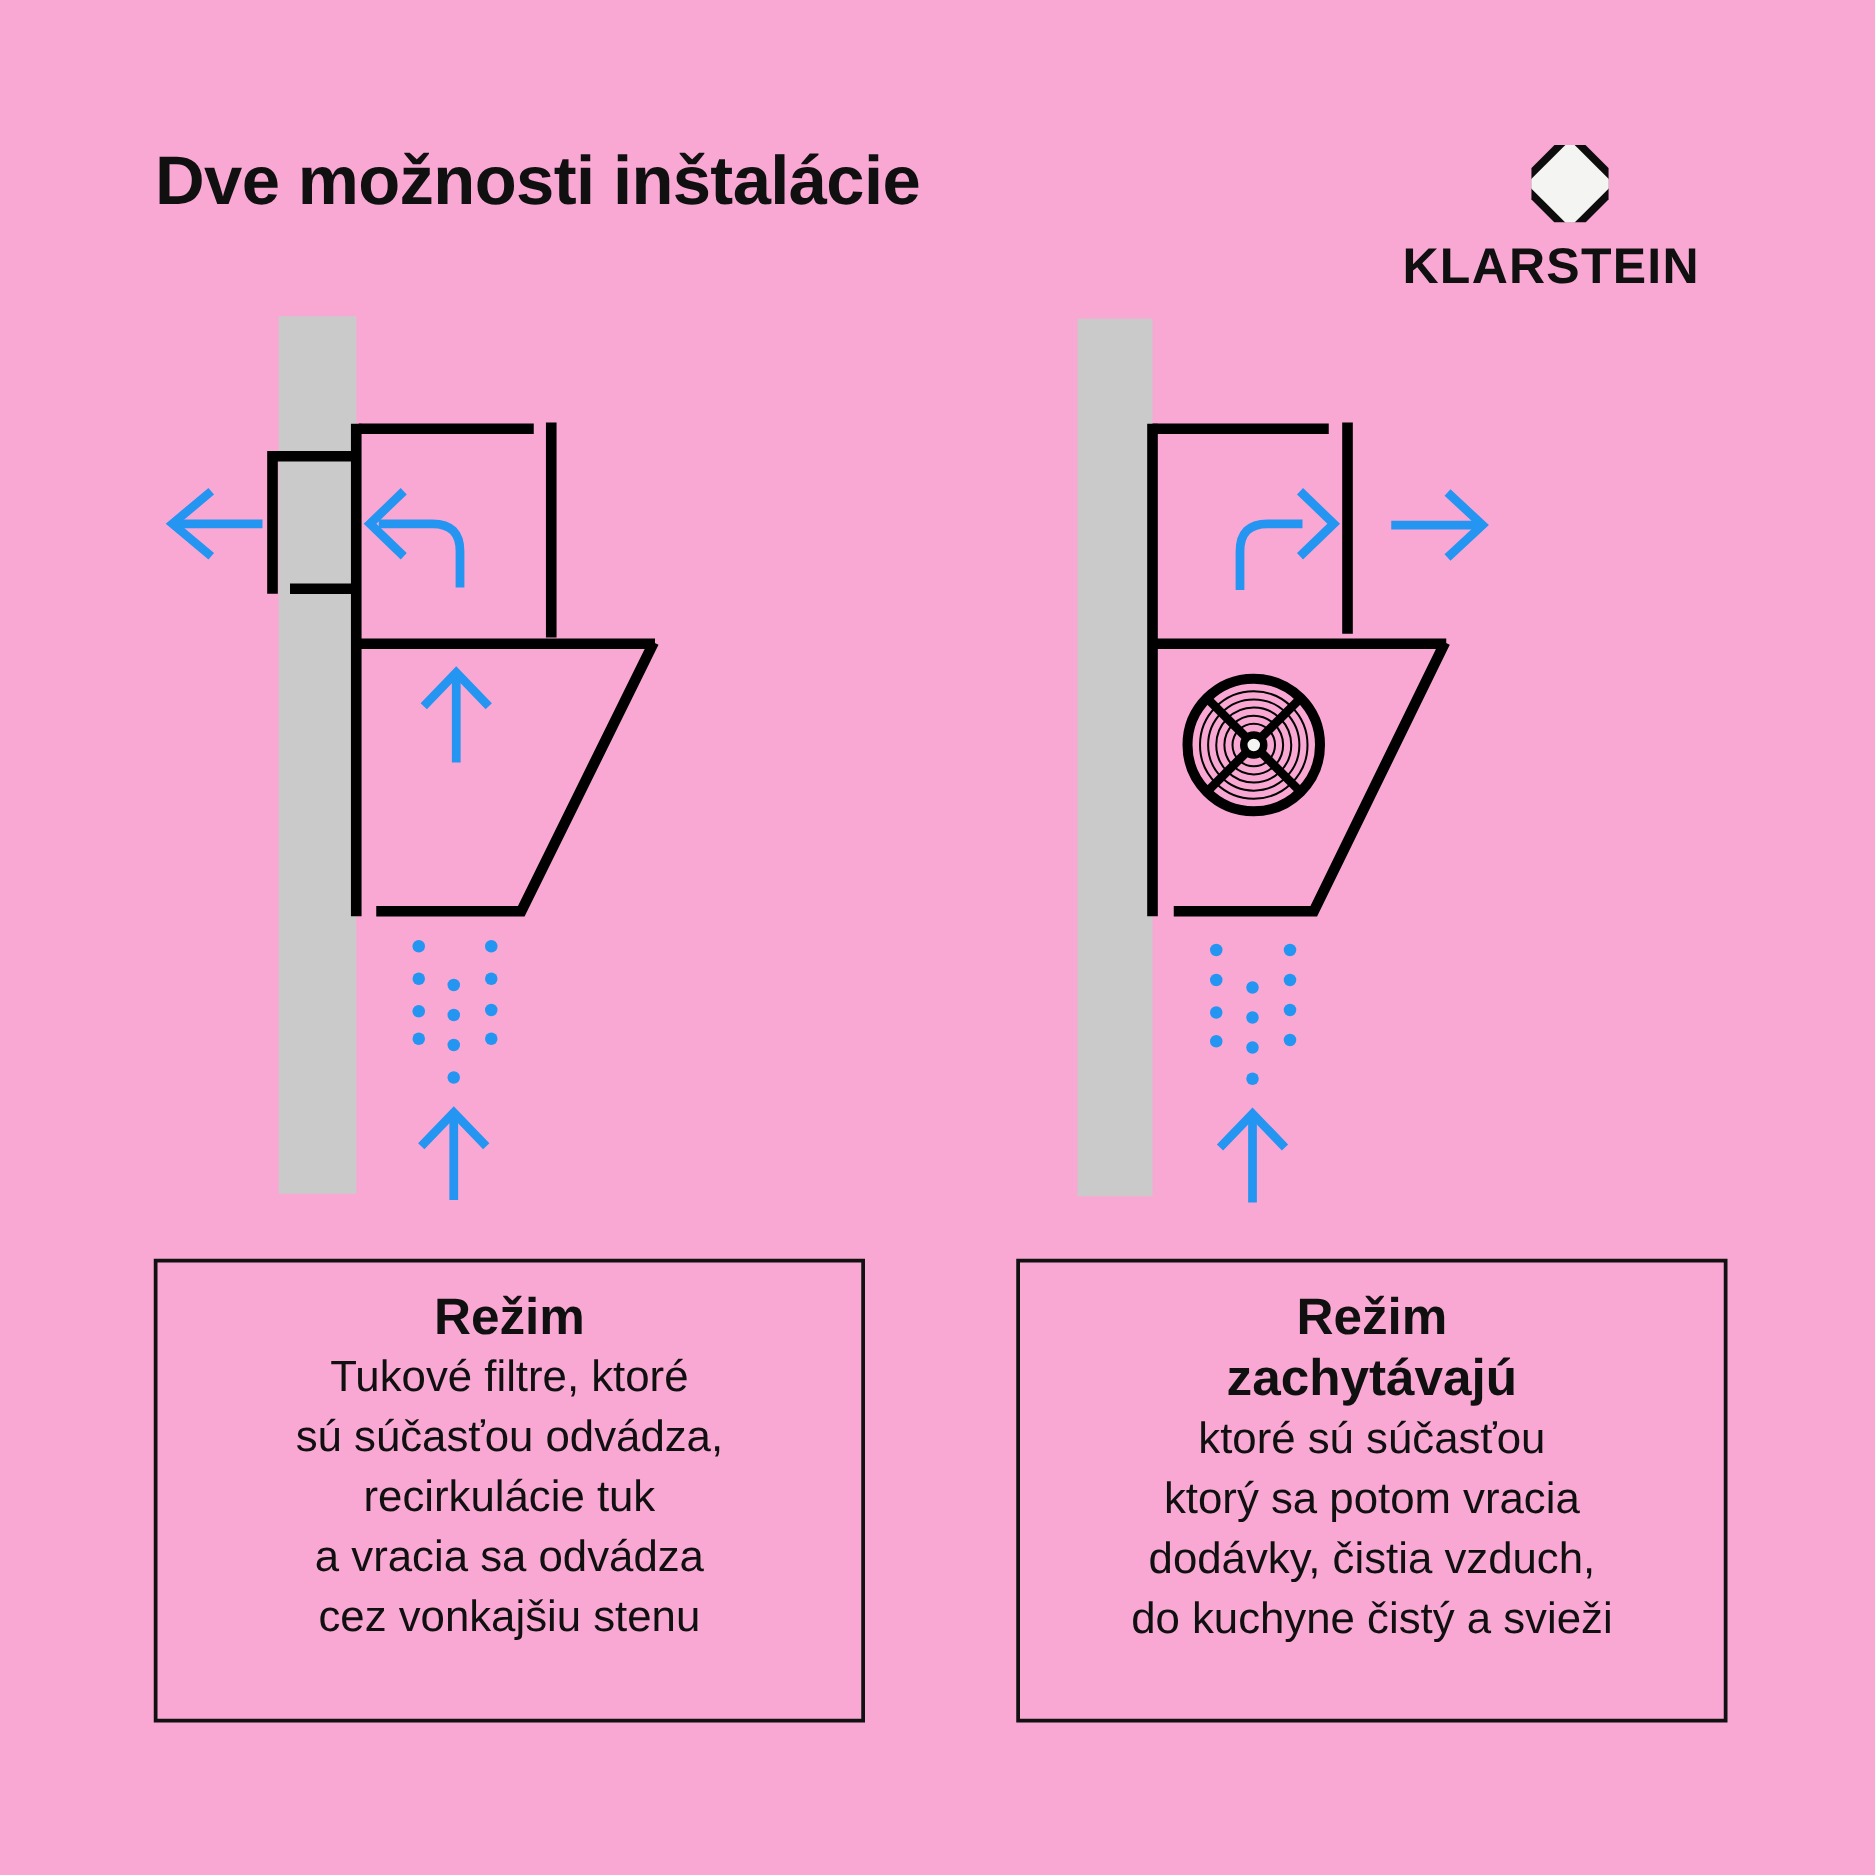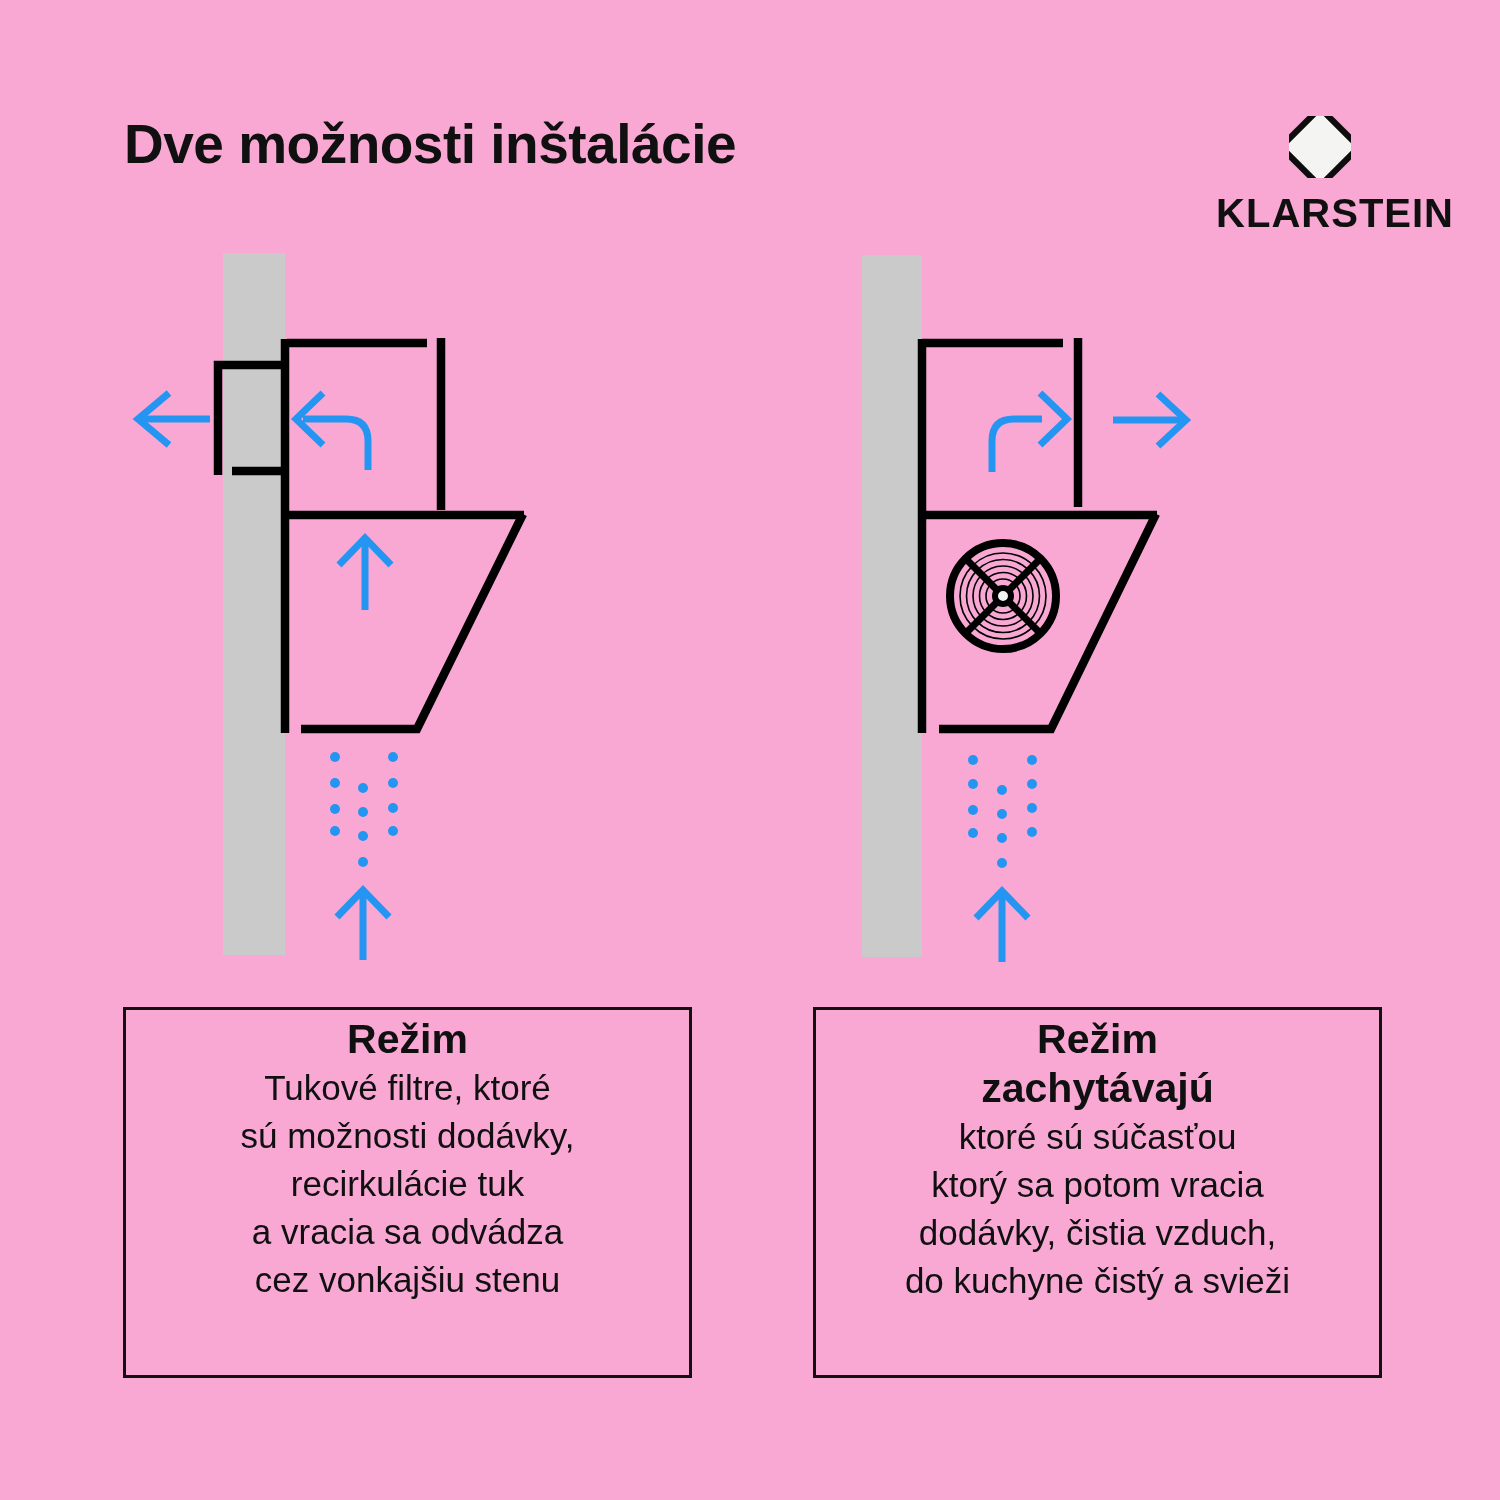"KLARSTEIN" .brand { left: 1186px -> 1122px; text-align: right -> left }
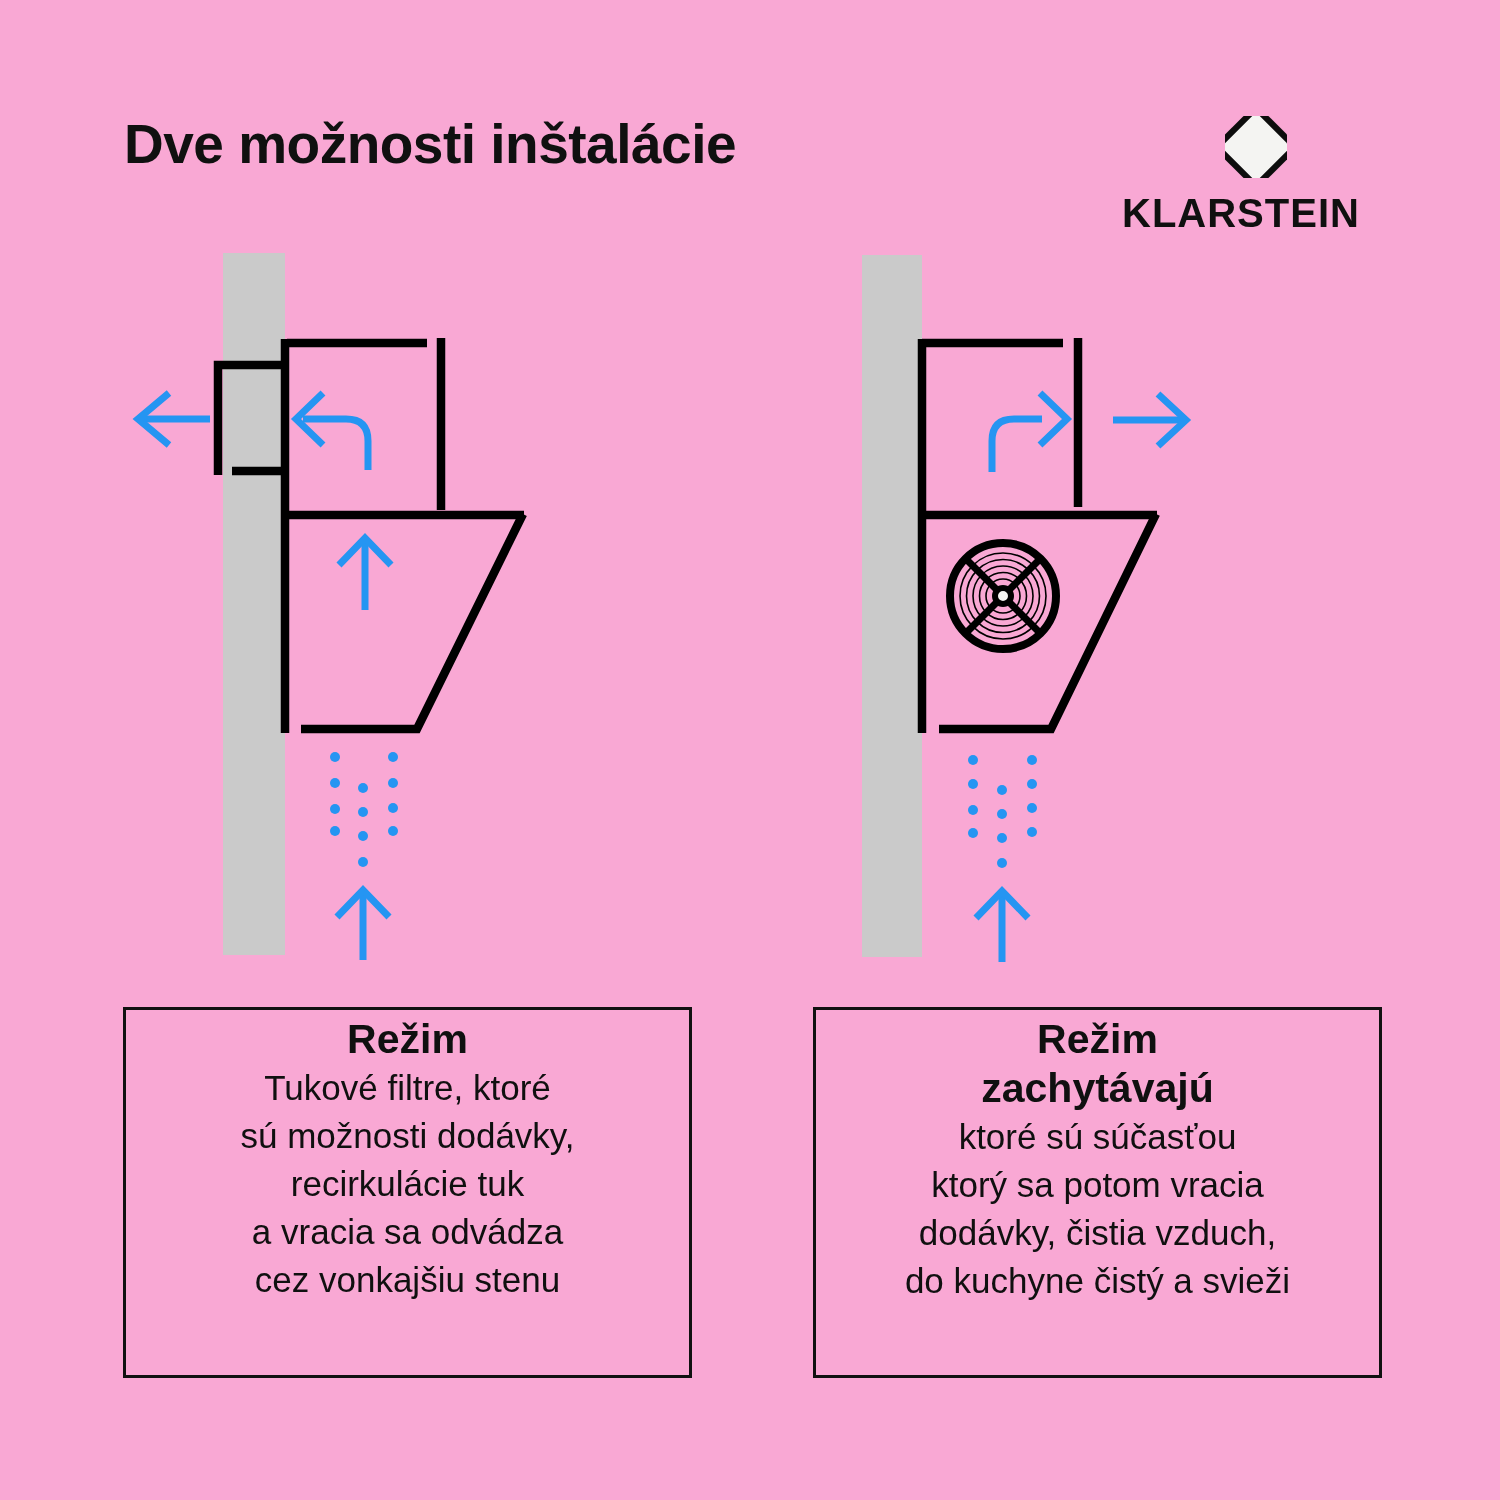"Režim" .caption { padding-top: 5px -> 19px }
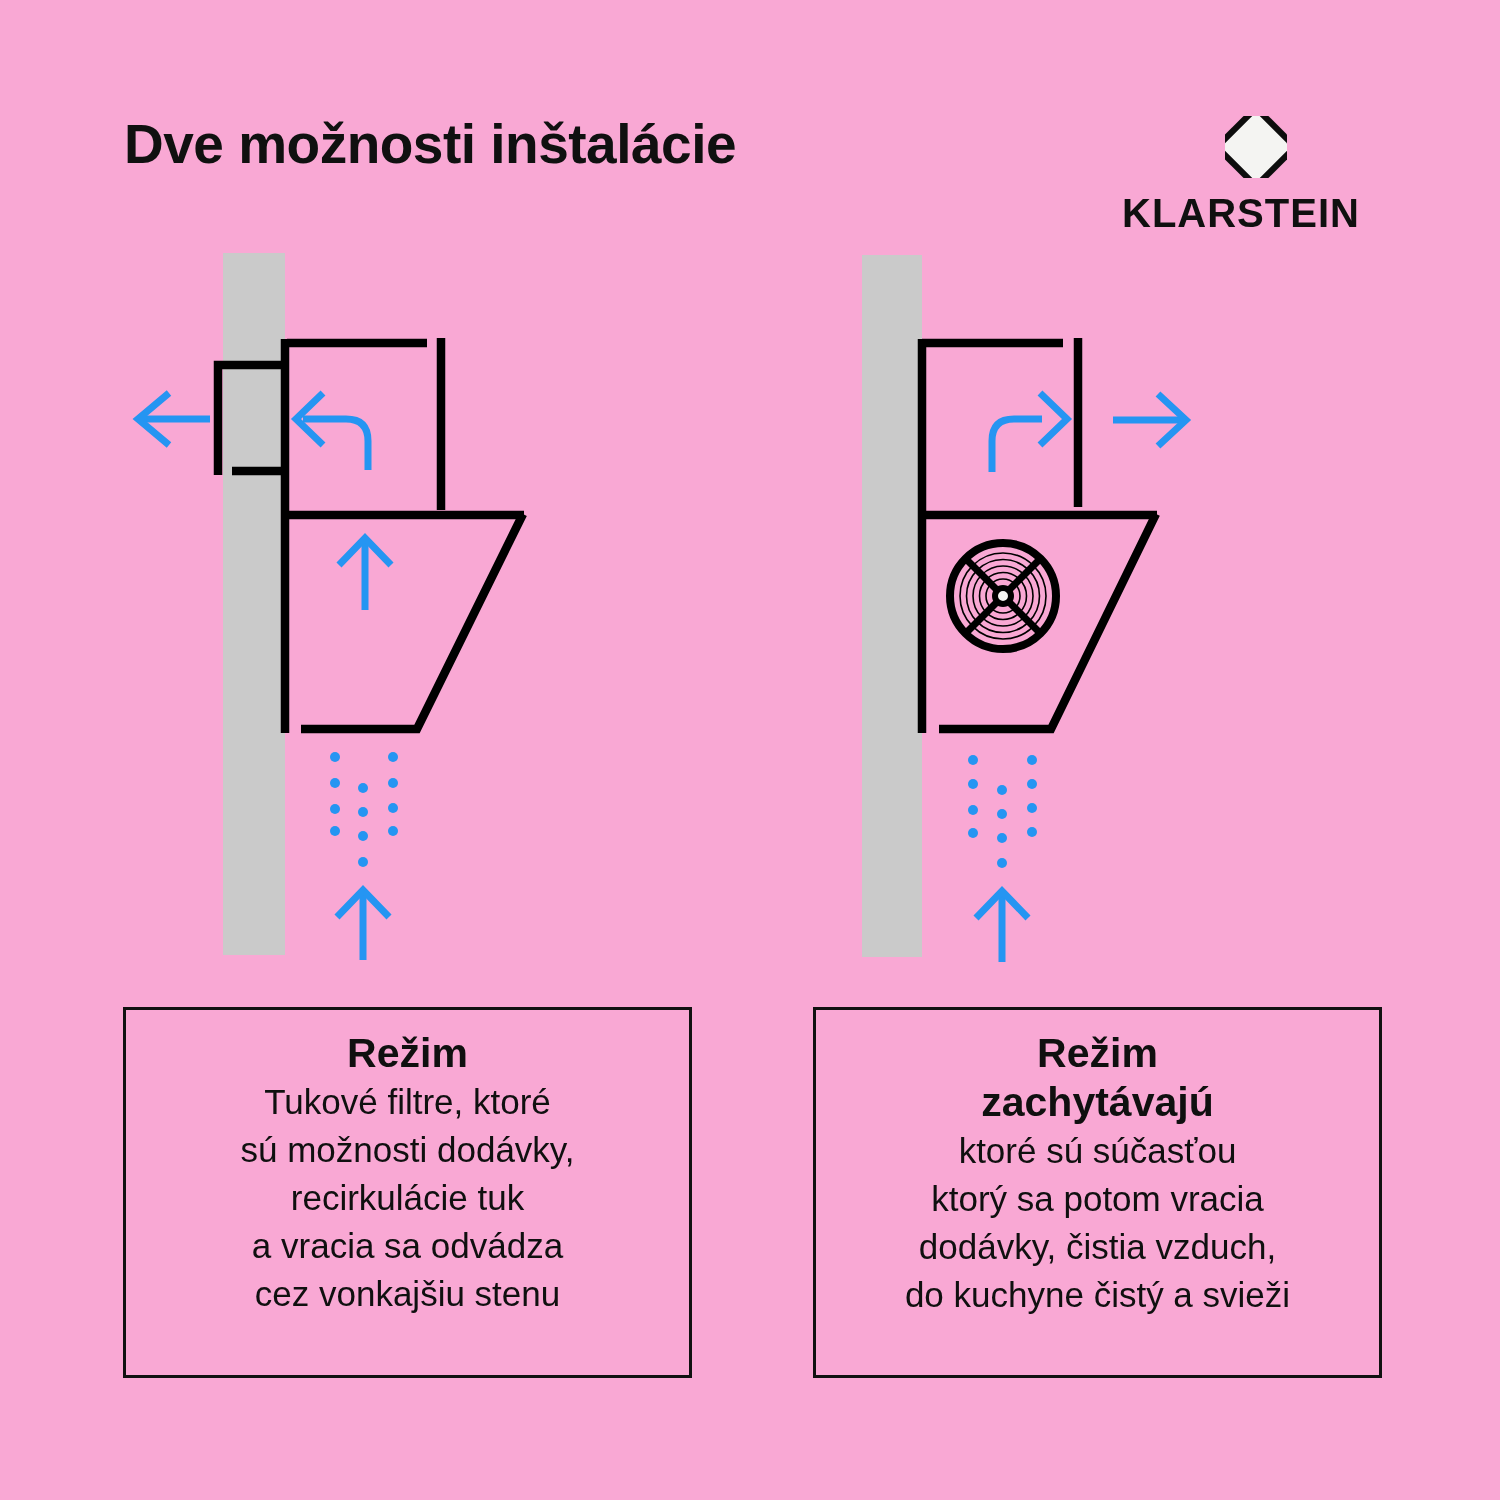"sú možnosti dodávky," div.cap-body { text: možnosti dodávky -> súčasťou odvádza }
